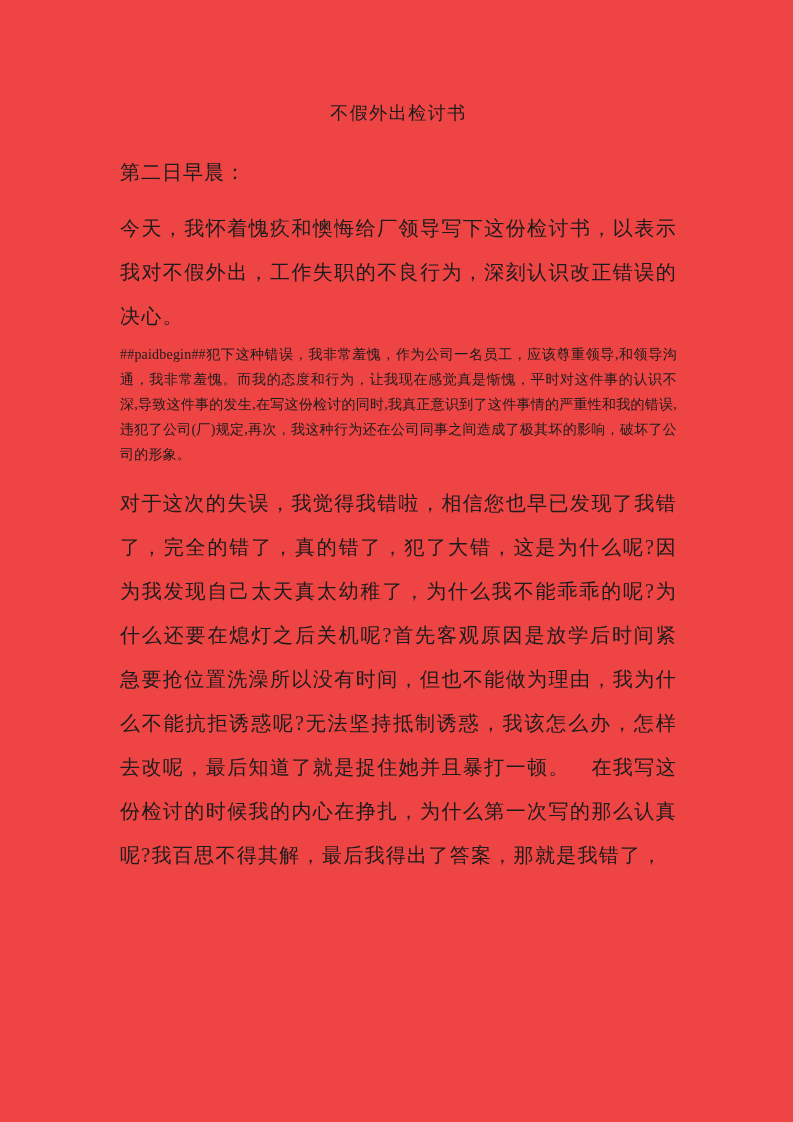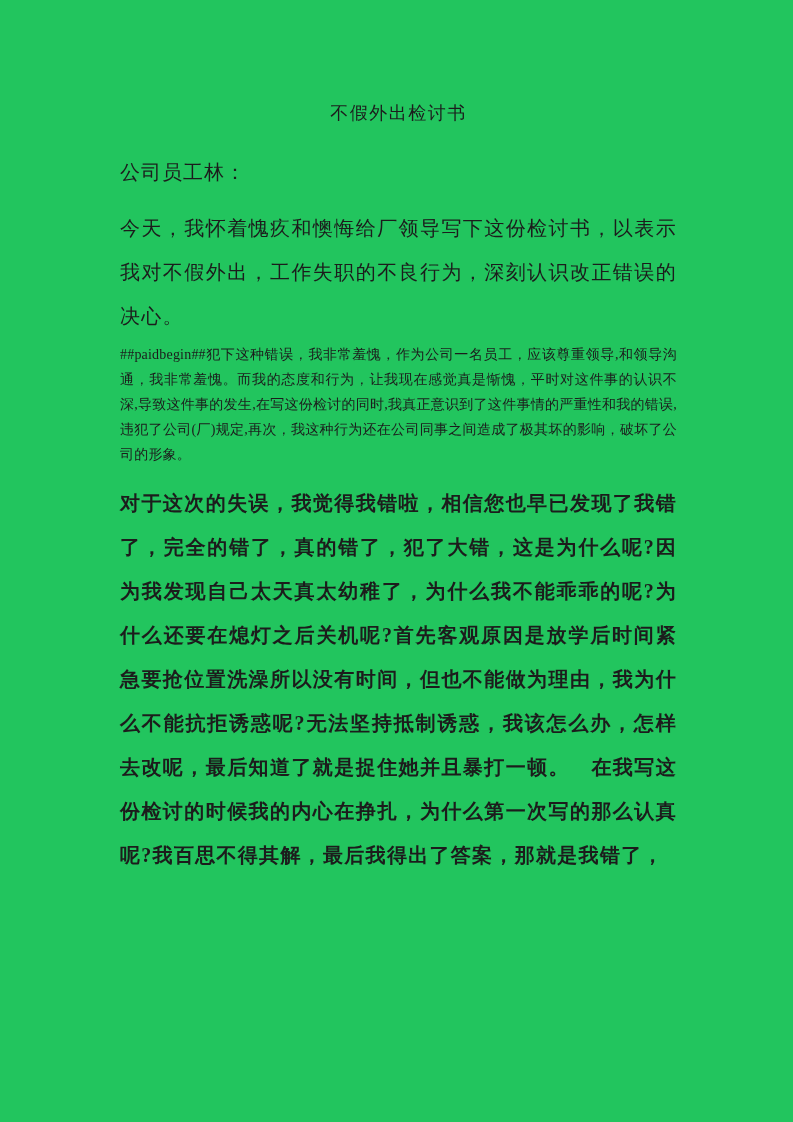"不假外出检讨书" .page { background: #22c55e -> #ef4444 }
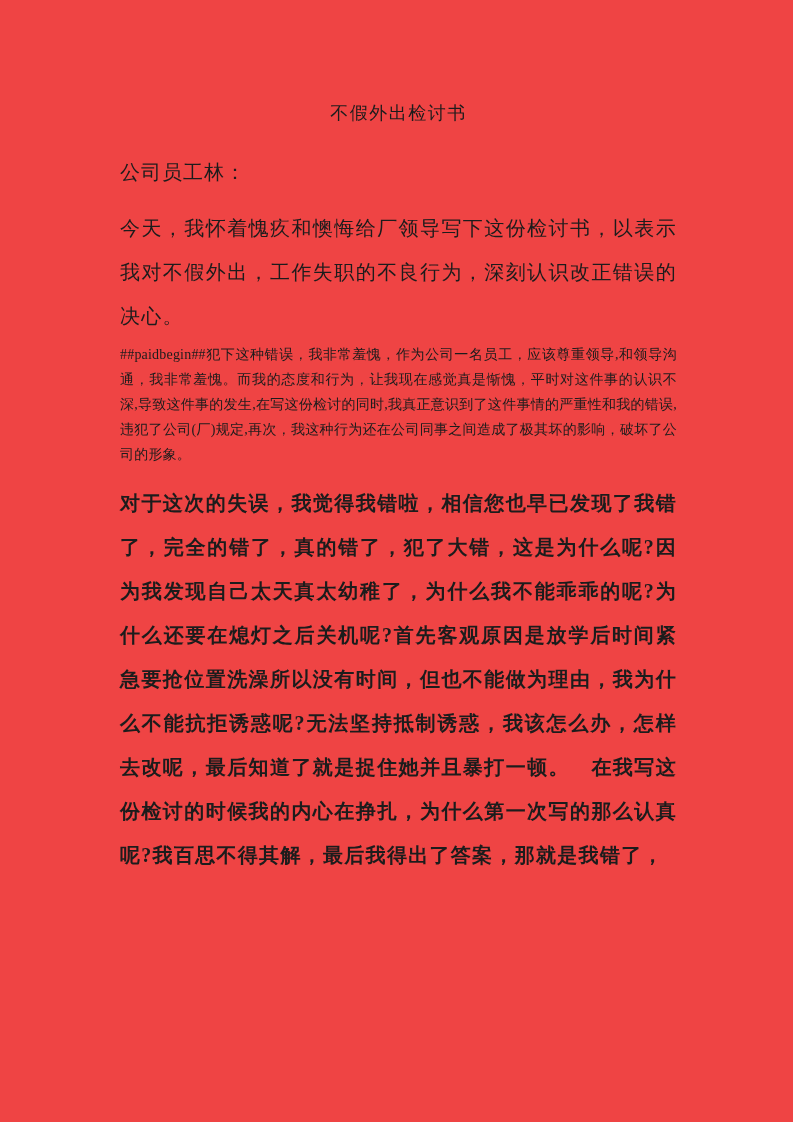"公司员工林：" p.greeting { text: 公司员工林 -> 第二日早晨 }
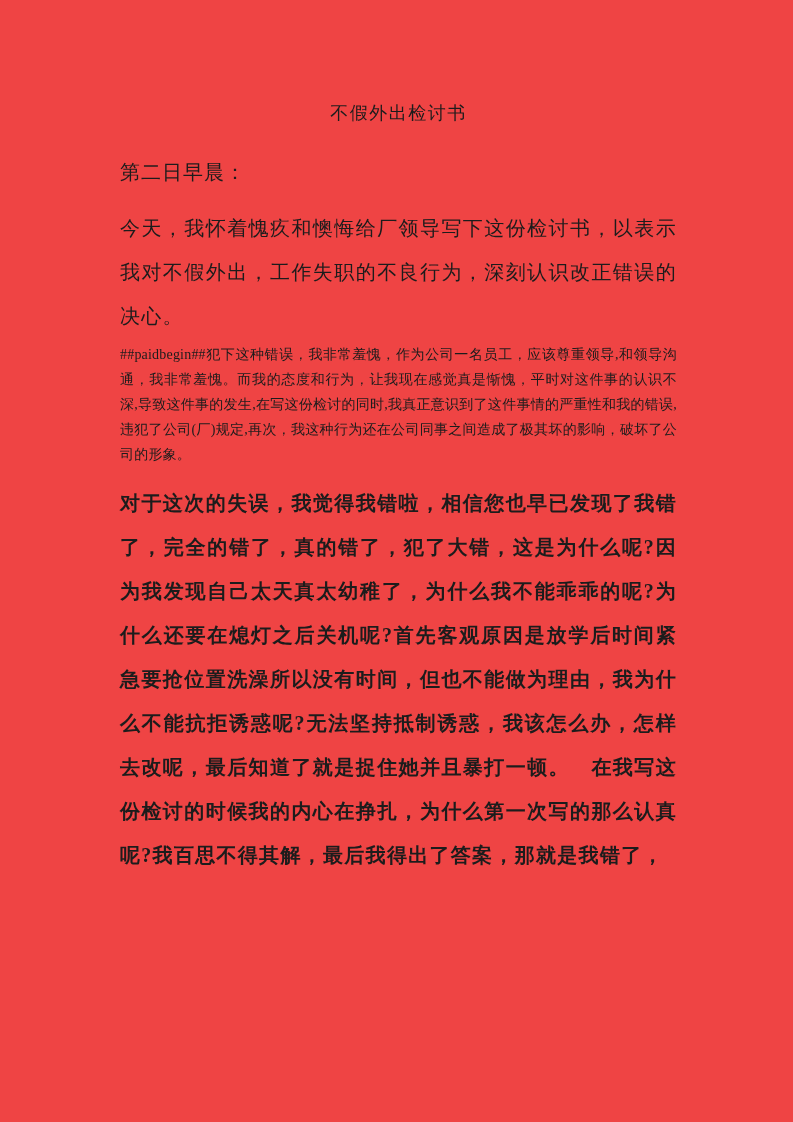"对于这次的失误，我觉得我错啦，相信您也早已发现了我错了，完全的错了，真的错了，犯" p.p3 { font-weight: bold -> none }
